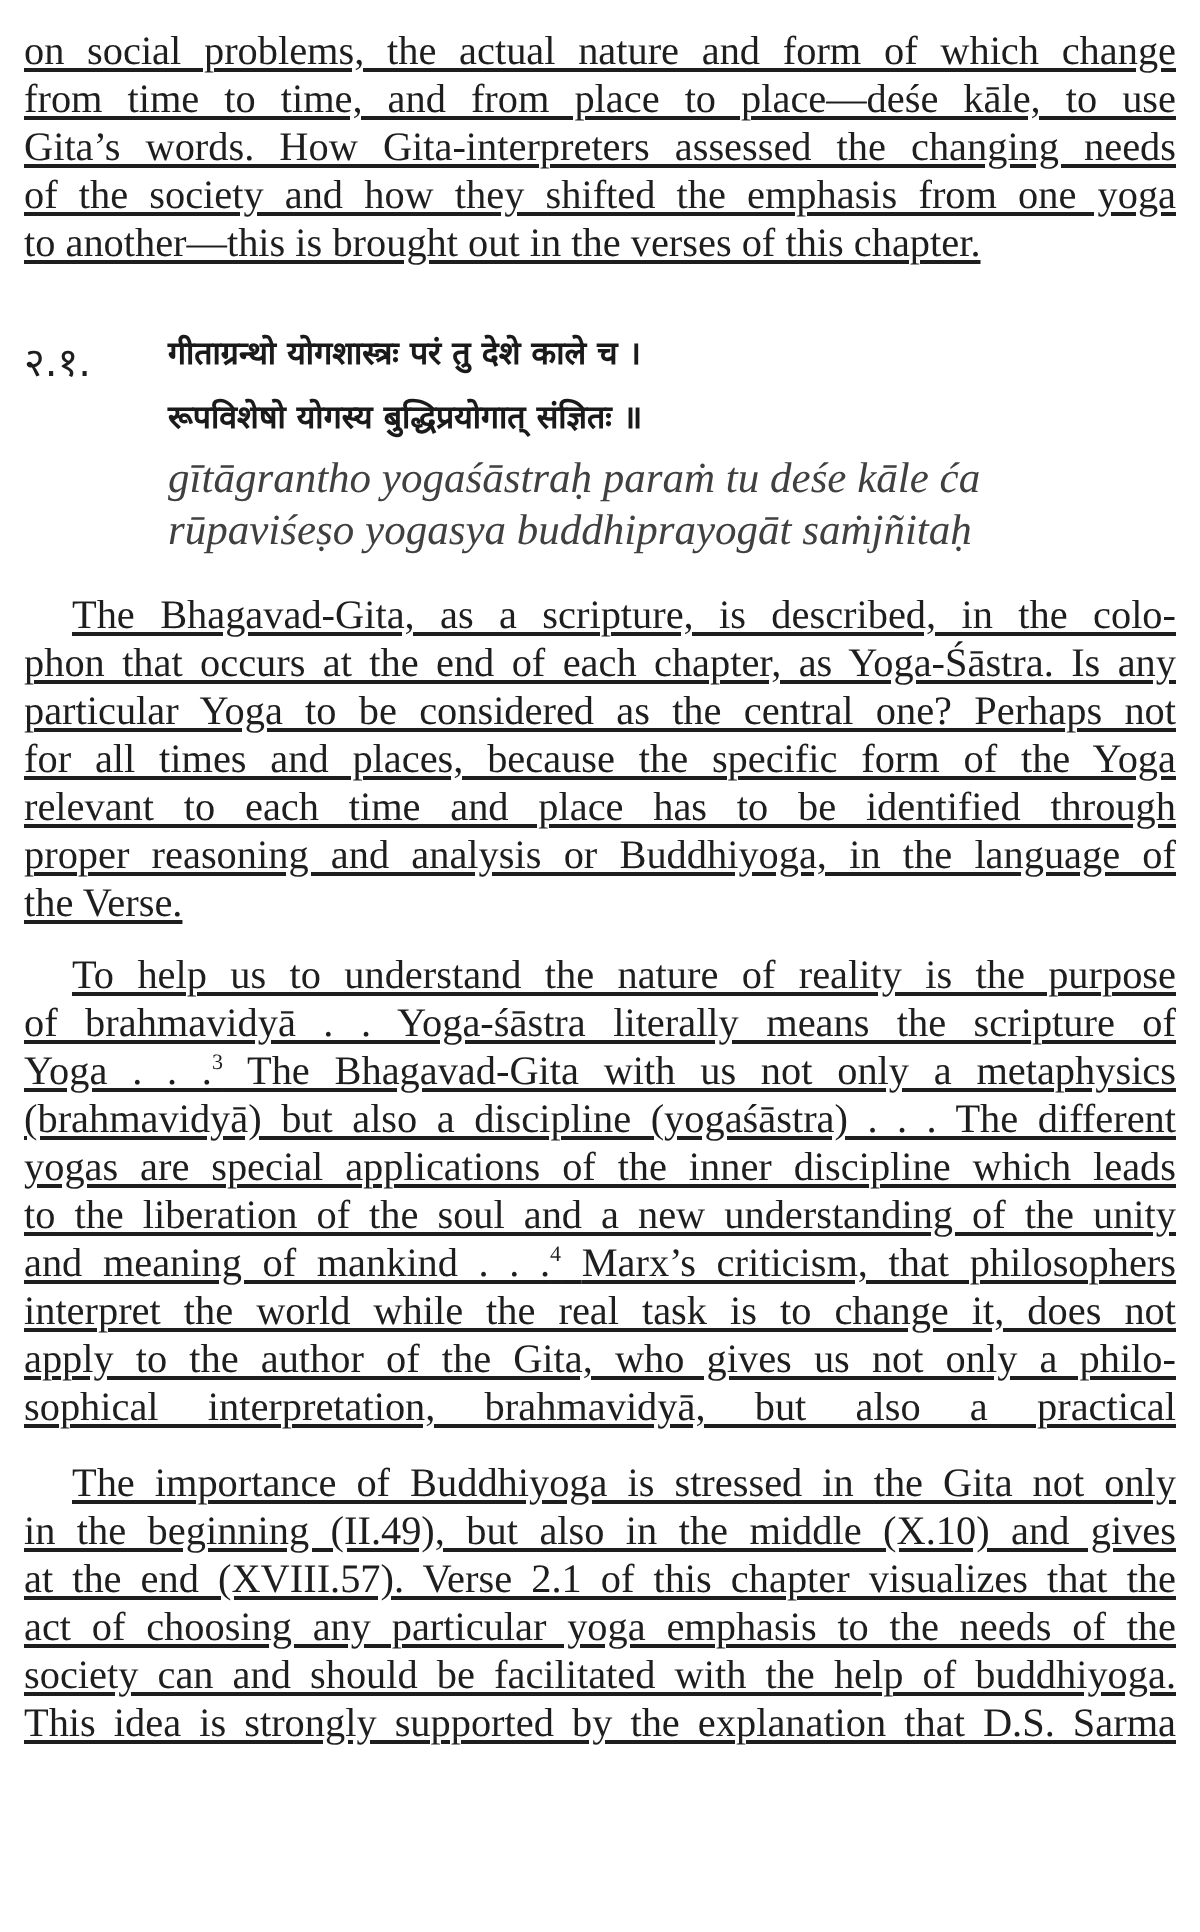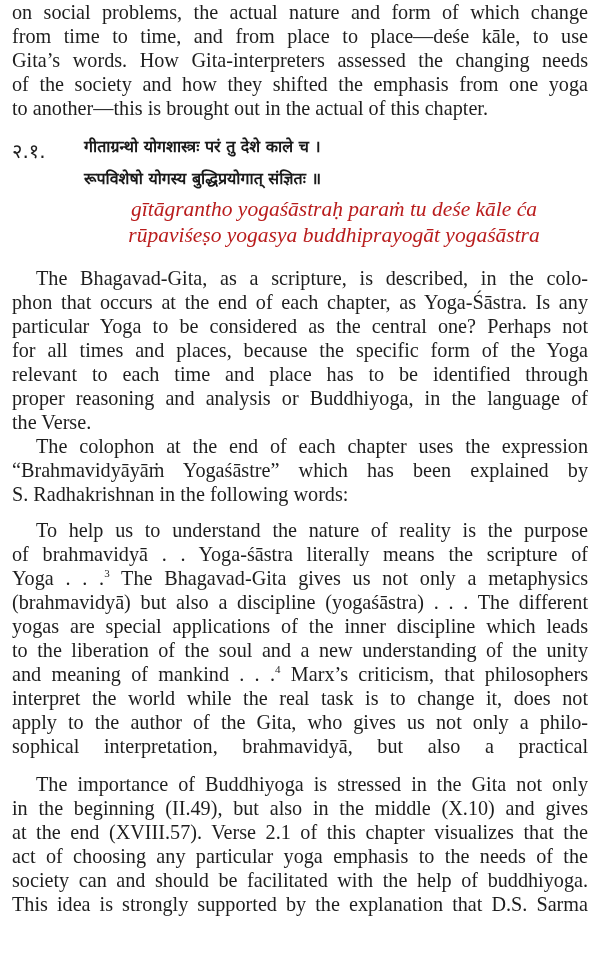"on social problems, the actual" .page { text-decoration: none -> underline; top: 0 -> 14px }
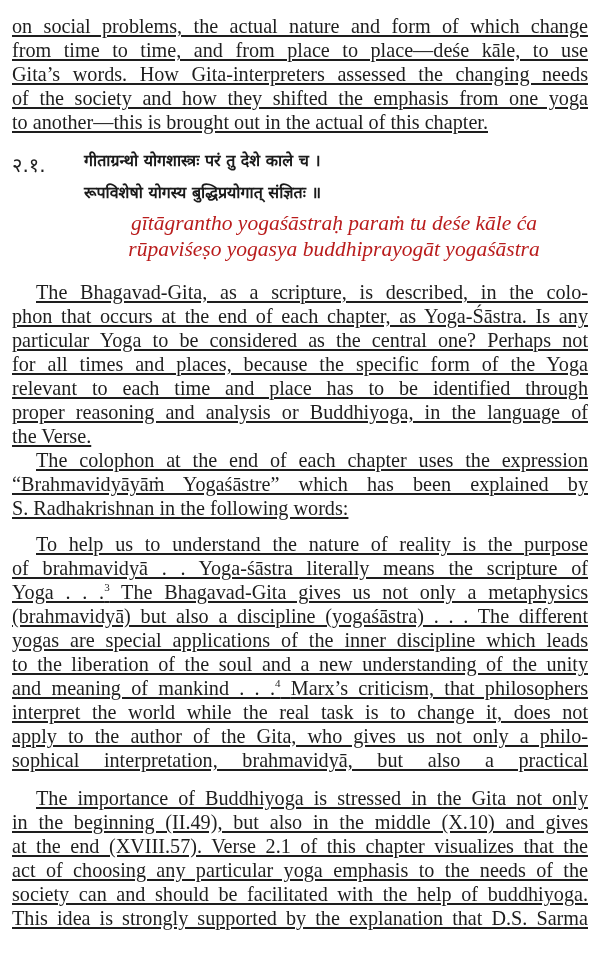"to another—this is brought out" span.line { text: actual -> verses }
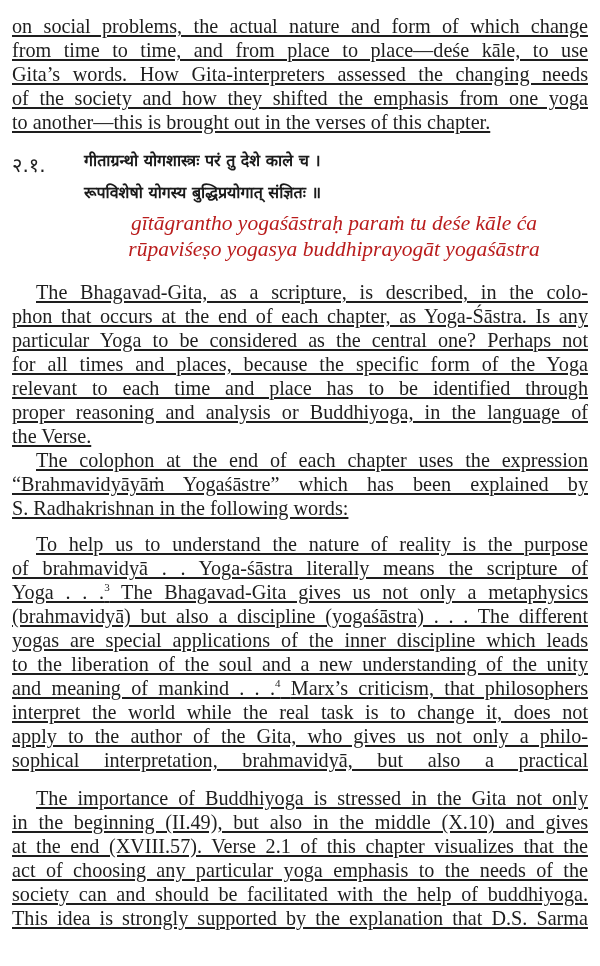"२.१." .verse { margin-top: 12px -> 28px }
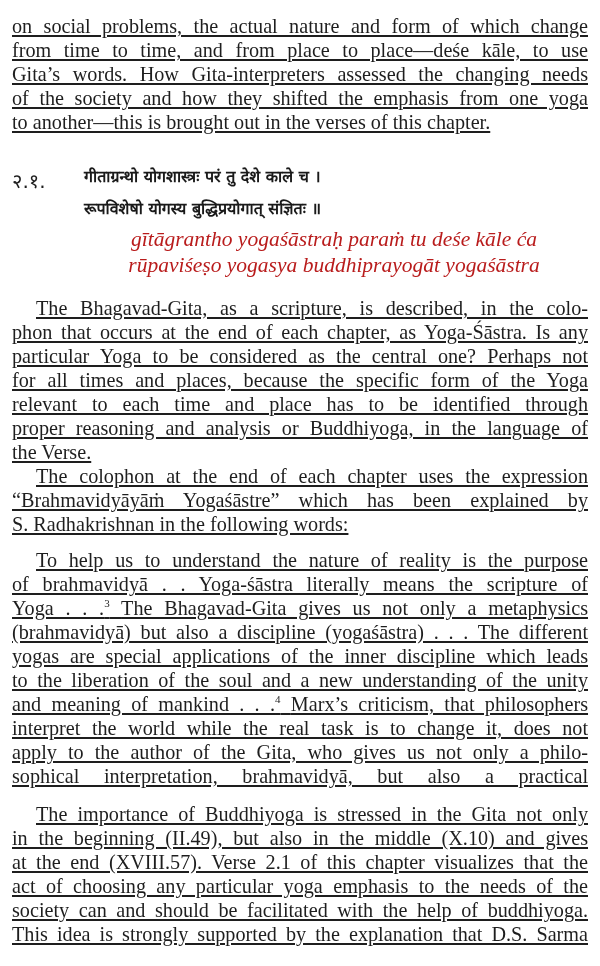"gītāgrantho yogaśāstraḥ paraṁ tu deśe" .translit { color: #b91c1c -> #404040; text-align: center -> none }
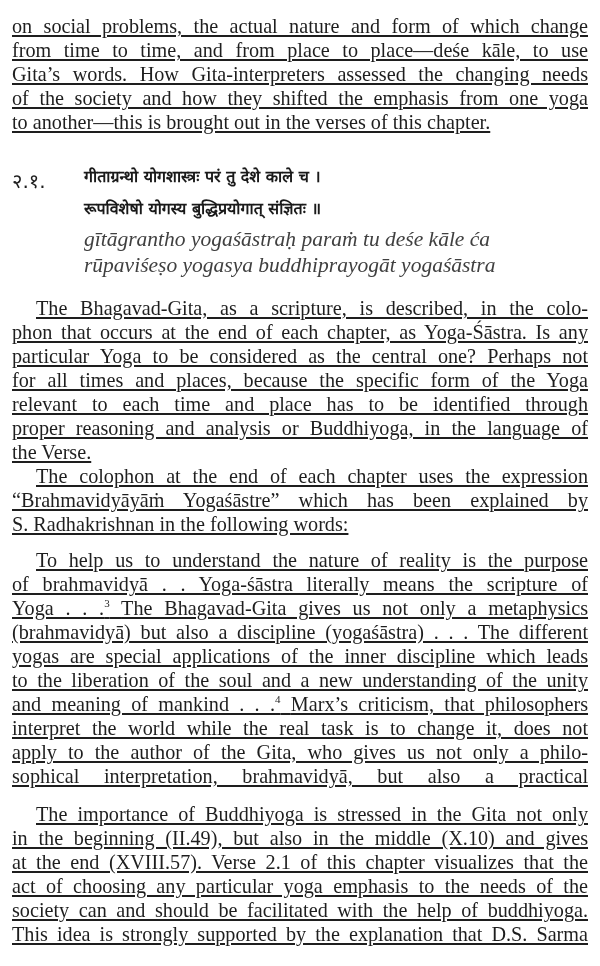"rūpaviśeṣo yogasya buddhiprayogāt" span.translit { text: yogaśāstra -> saṁjñitaḥ }
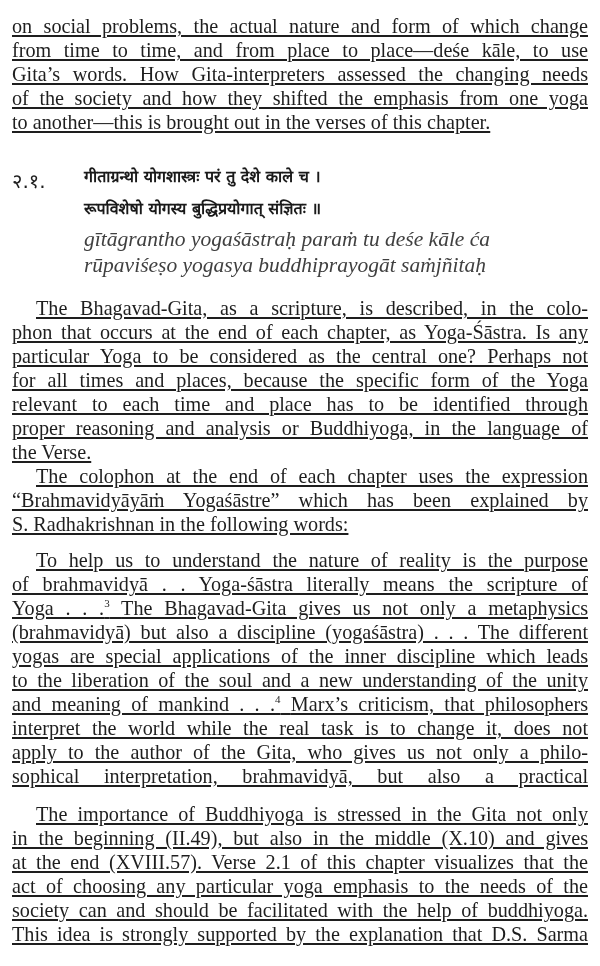"The colophon at the end" div.para { html: <div> <span>The colophon at the end of each chapter uses the expression</span> <span>“Brahmavidyāyāṁ Yogaśāstre” which has been explained by</span> <span>S. Radhakrishnan in the following words:</span> </div> -> none }
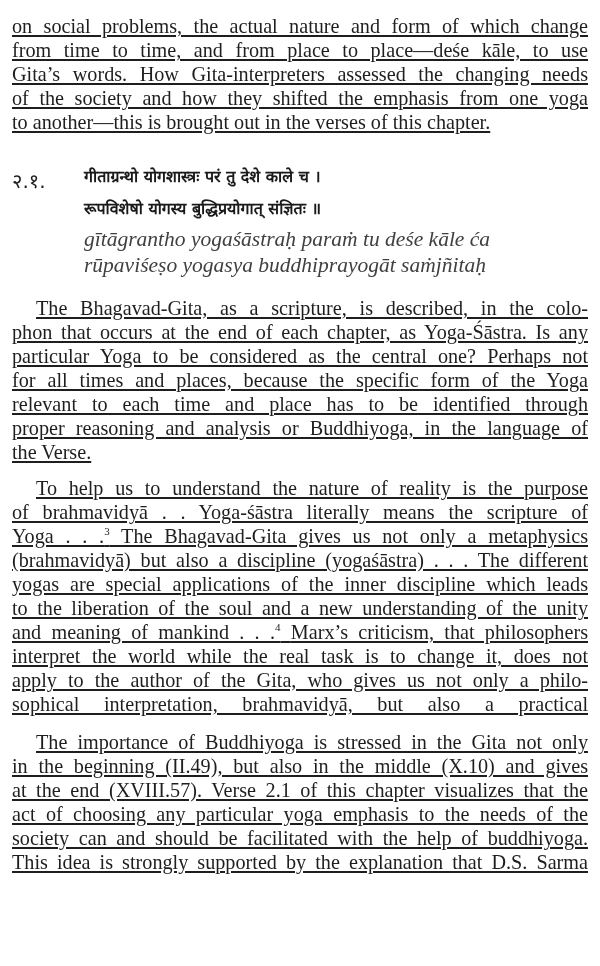"The Bhagavad-Gita gives us not" span { text: gives -> with }
